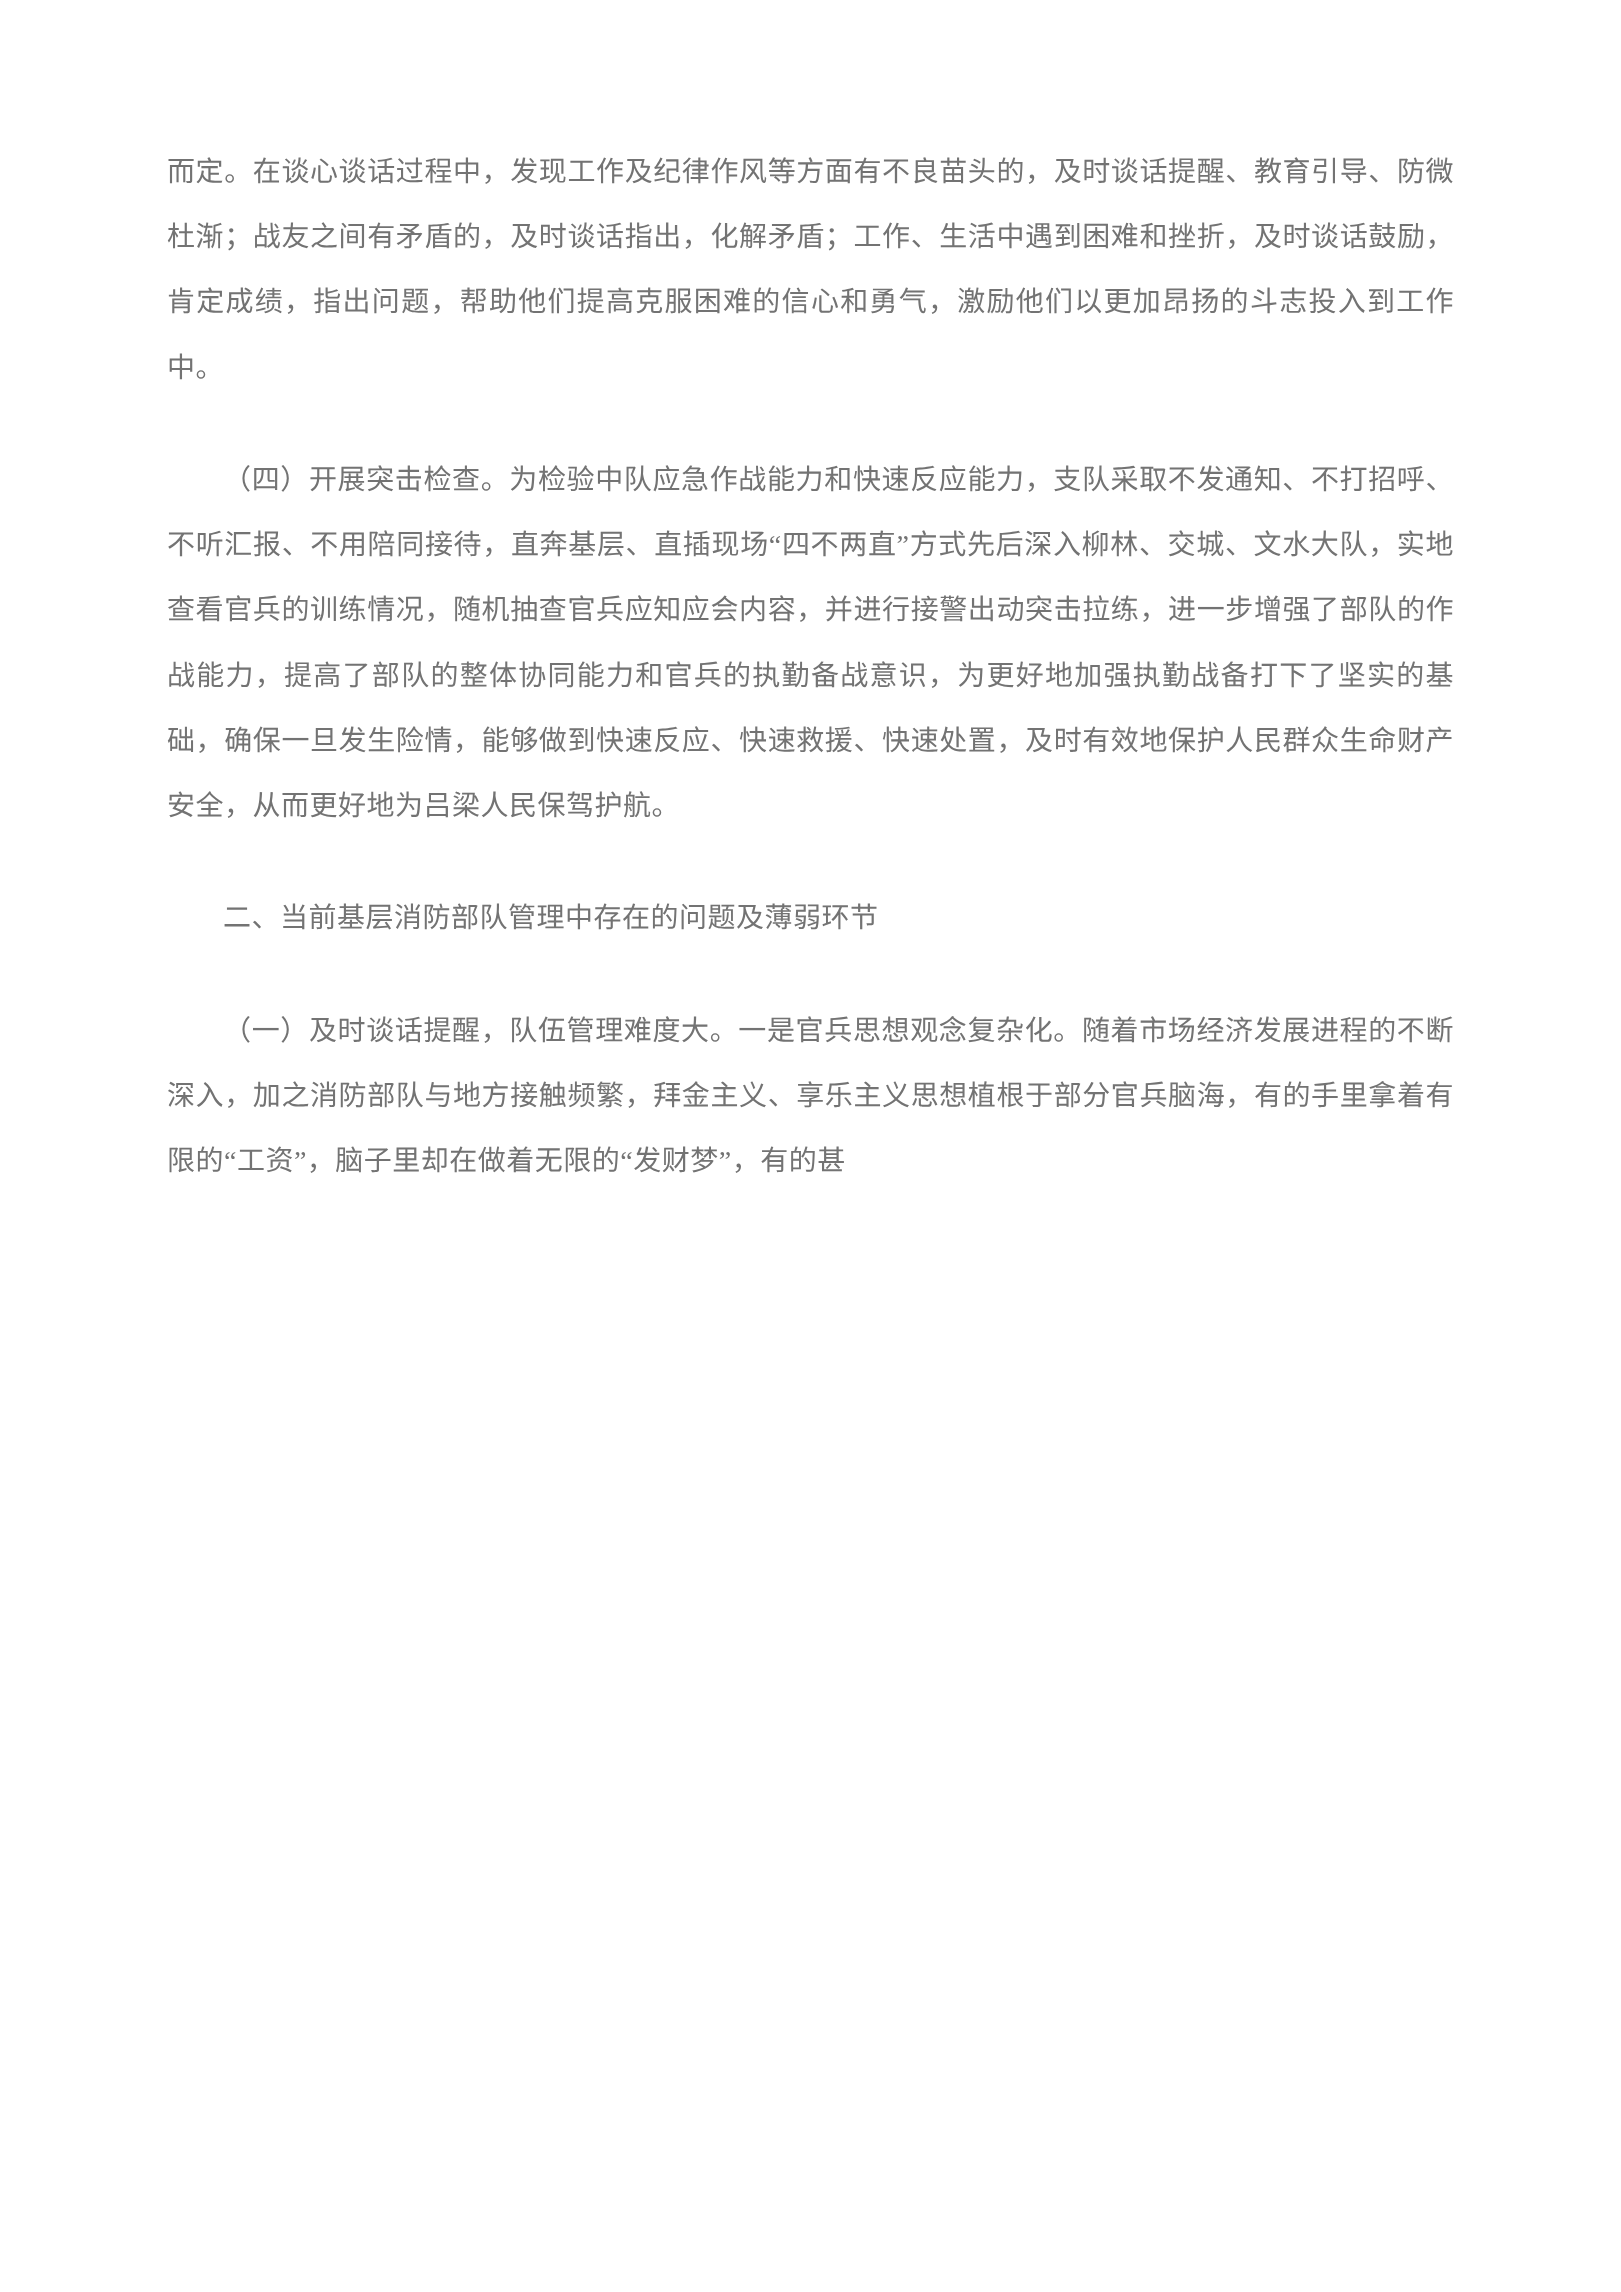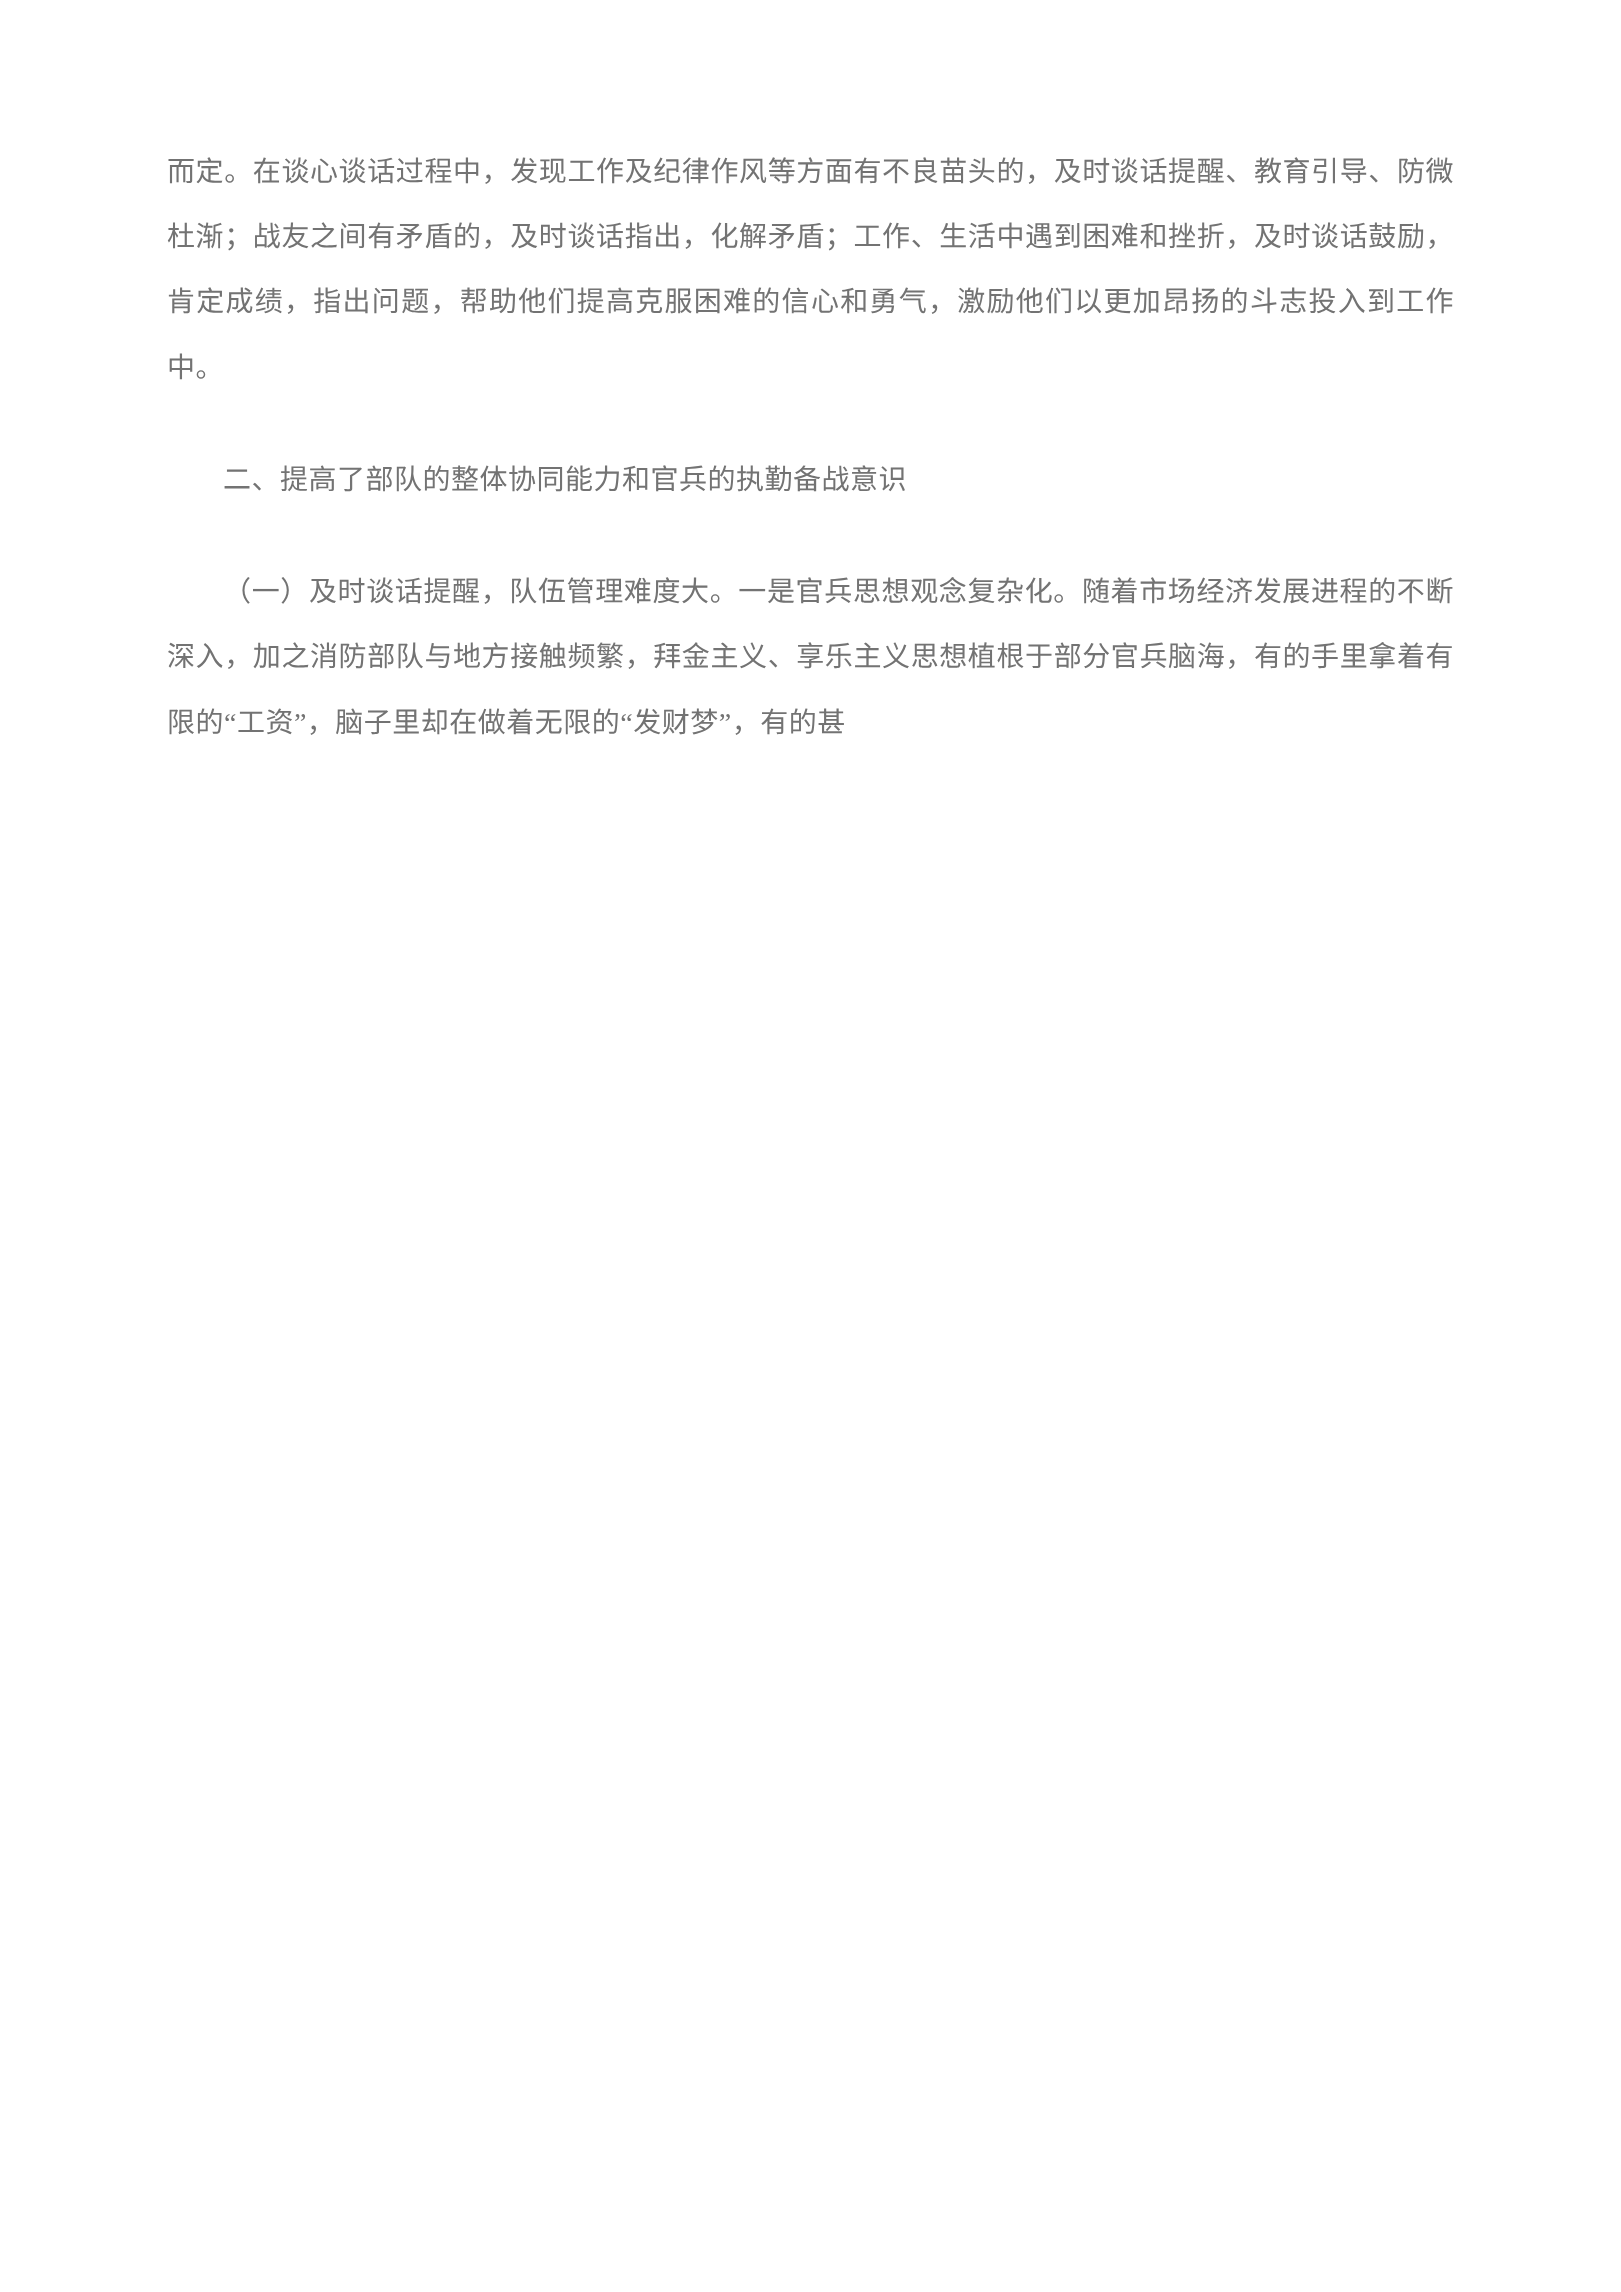"（四）开展突击检查。为检验中队应急作战能力和快速反应能力，支队采取不发通知、不打" p.para { html: none -> <p>（四）开展突击检查。为检验中队应急作战能力和快速反应能力，支队采取不发通知、不打招呼、不听汇报、不用陪同接待，直奔基层、直插现场“四不两直”方式先后深入柳林、交城、文水大队，实地查看官兵的训练情况，随机抽查官兵应知应会内容，并进行接警出动突击拉练，进一步增强了部队的作战能力，提高了部队的整体协同能力和官兵的执勤备战意识，为更好地加强执勤战备打下了坚实的基础，确保一旦发生险情，能够做到快速反应、快速救援、快速处置，及时有效地保护人民群众生命财产安全，从而更好地为吕梁人民保驾护航。</p> }
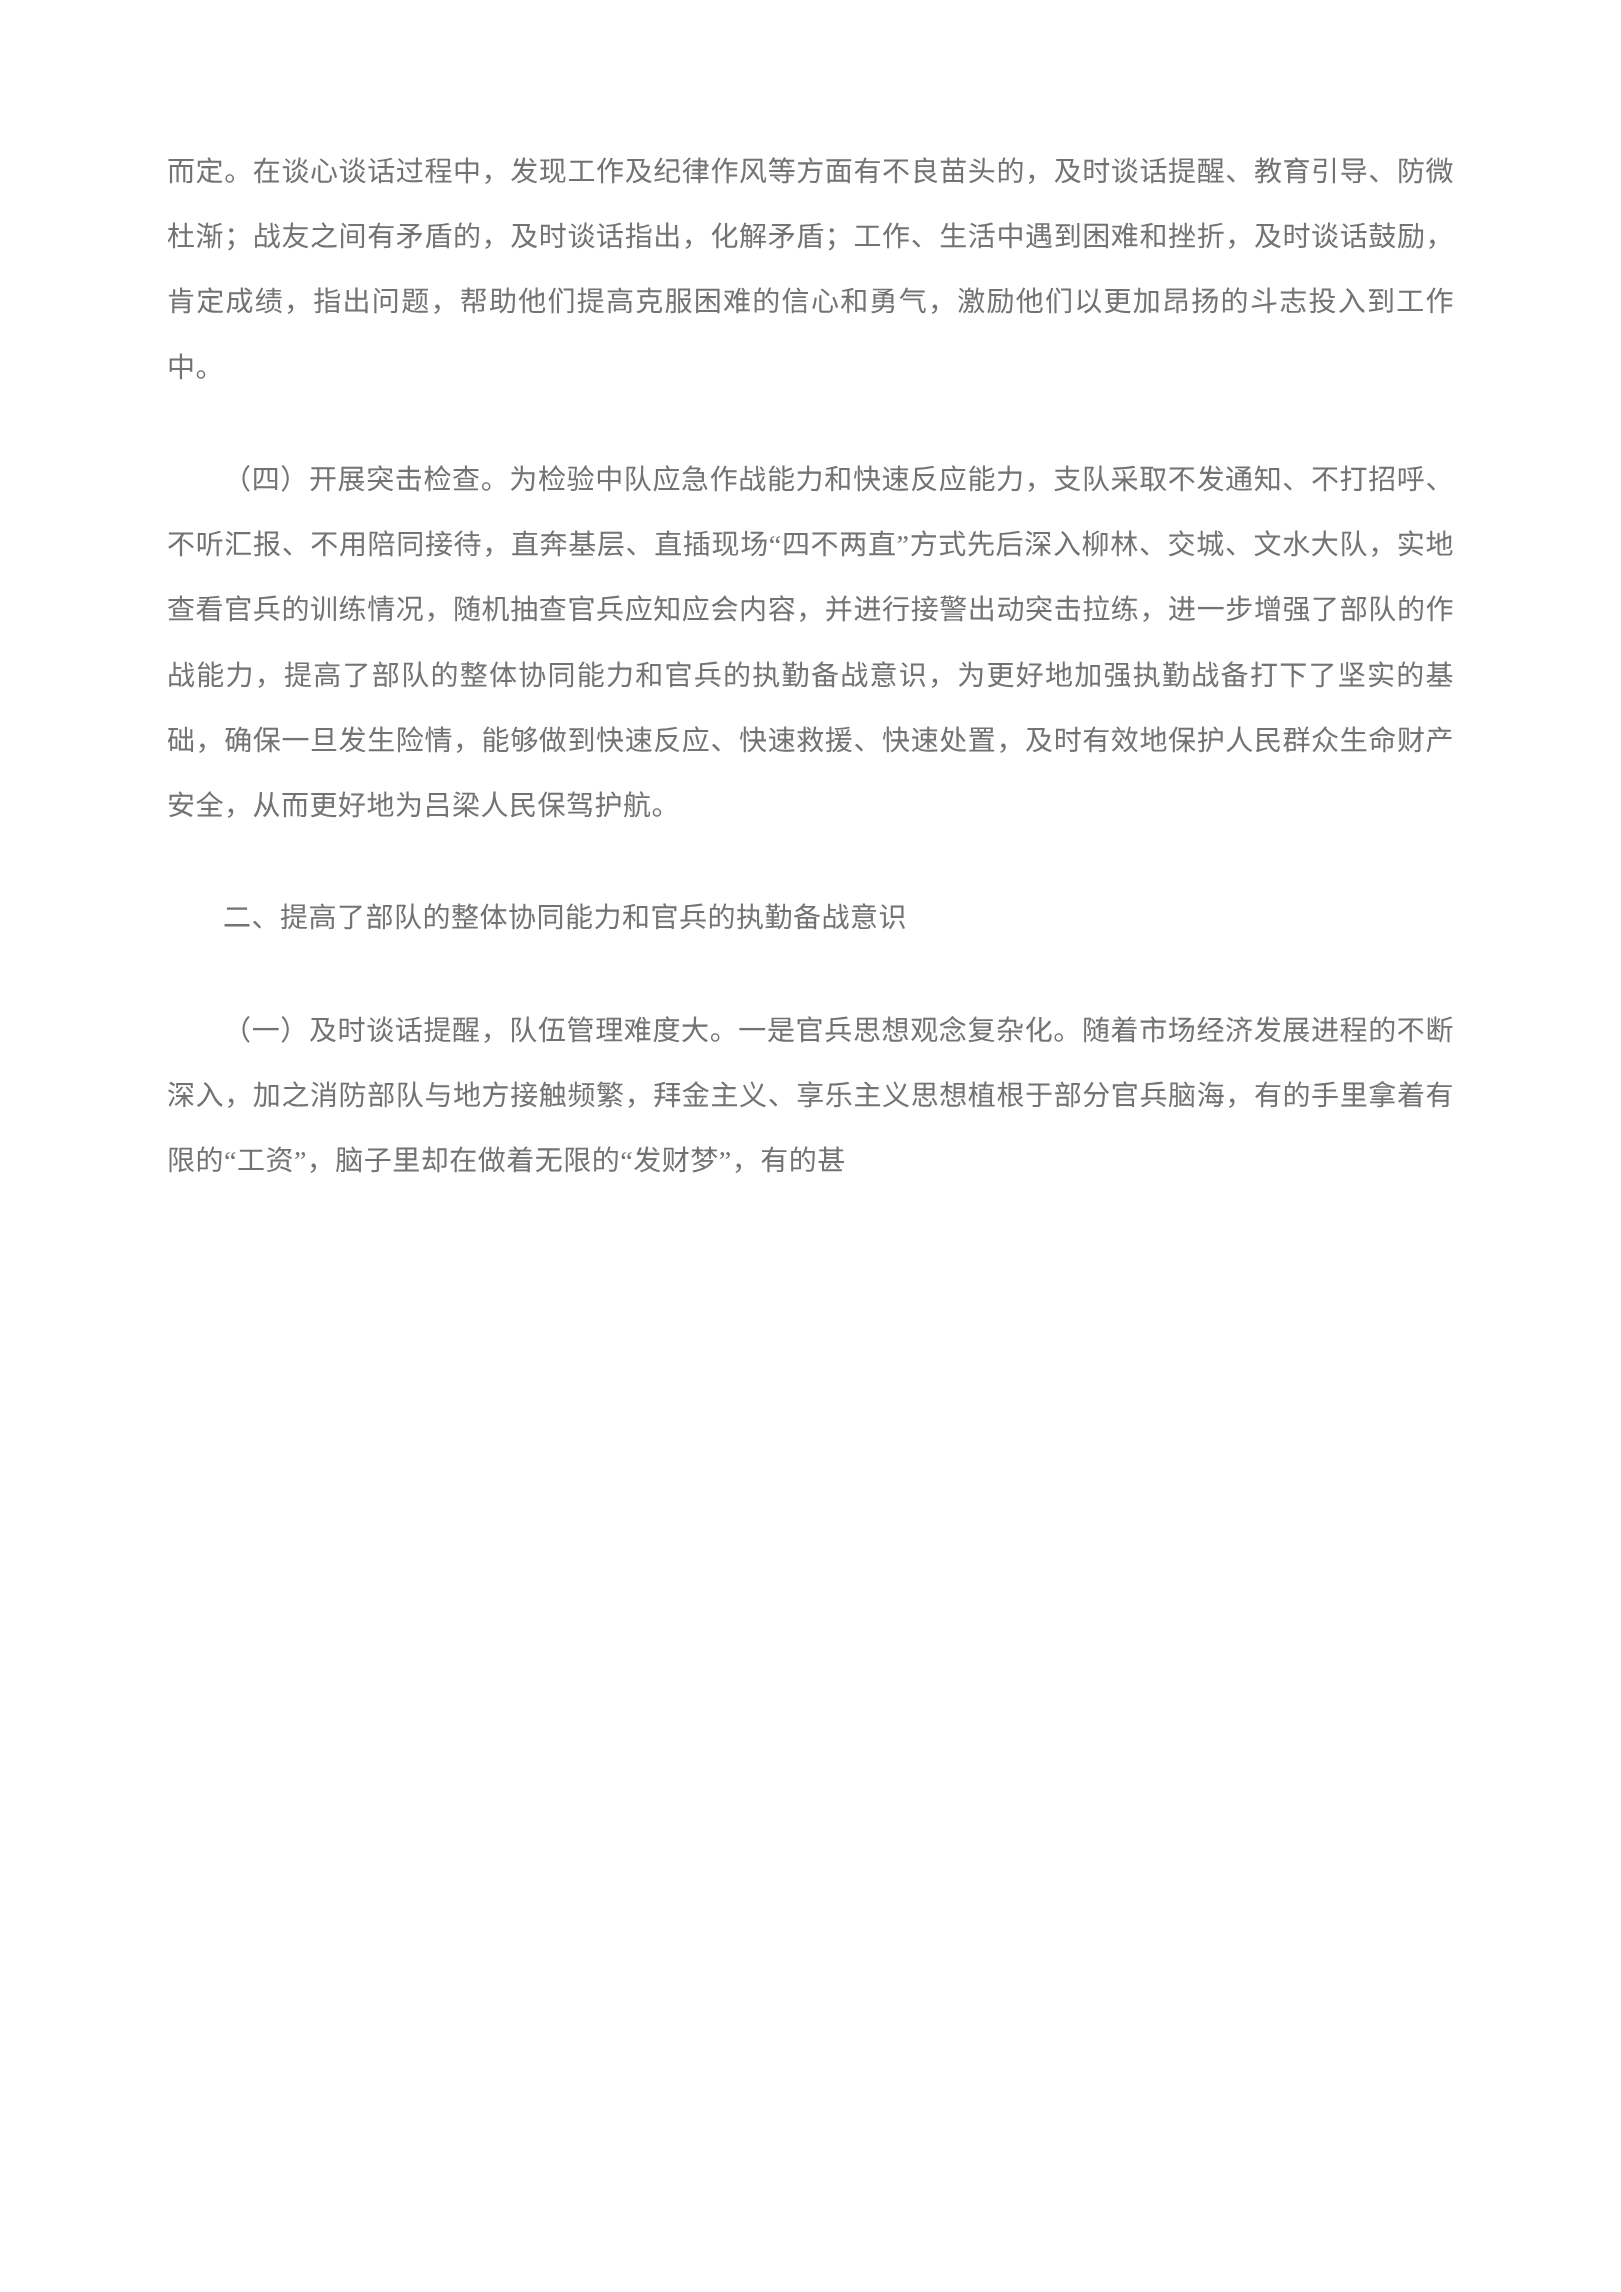"二、提高了部队的整体协同能力和官兵的执勤备战意识" p.para { text: 提高了部队的整体协同能力和官兵的执勤备战意识 -> 当前基层消防部队管理中存在的问题及薄弱环节 }
